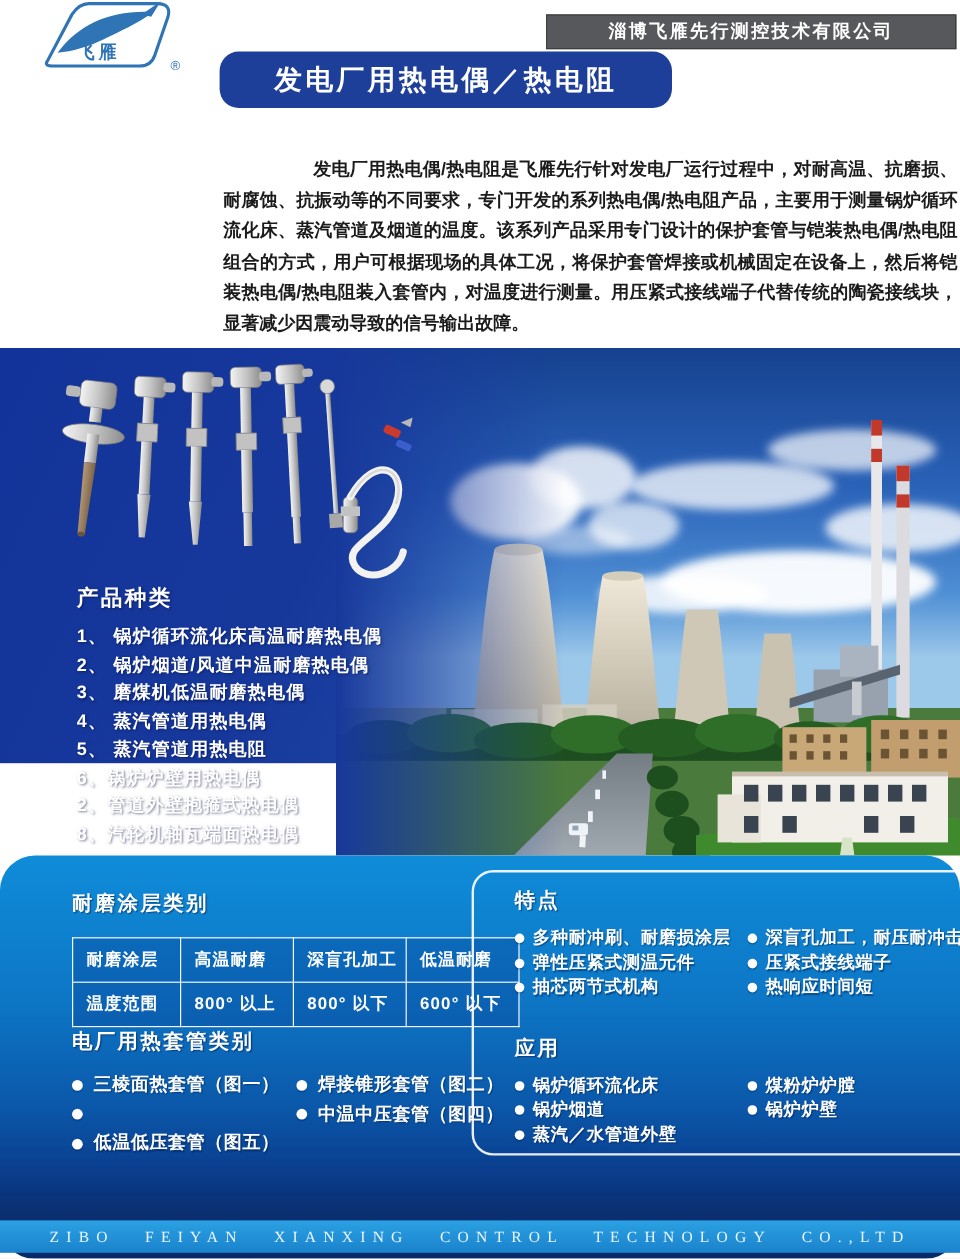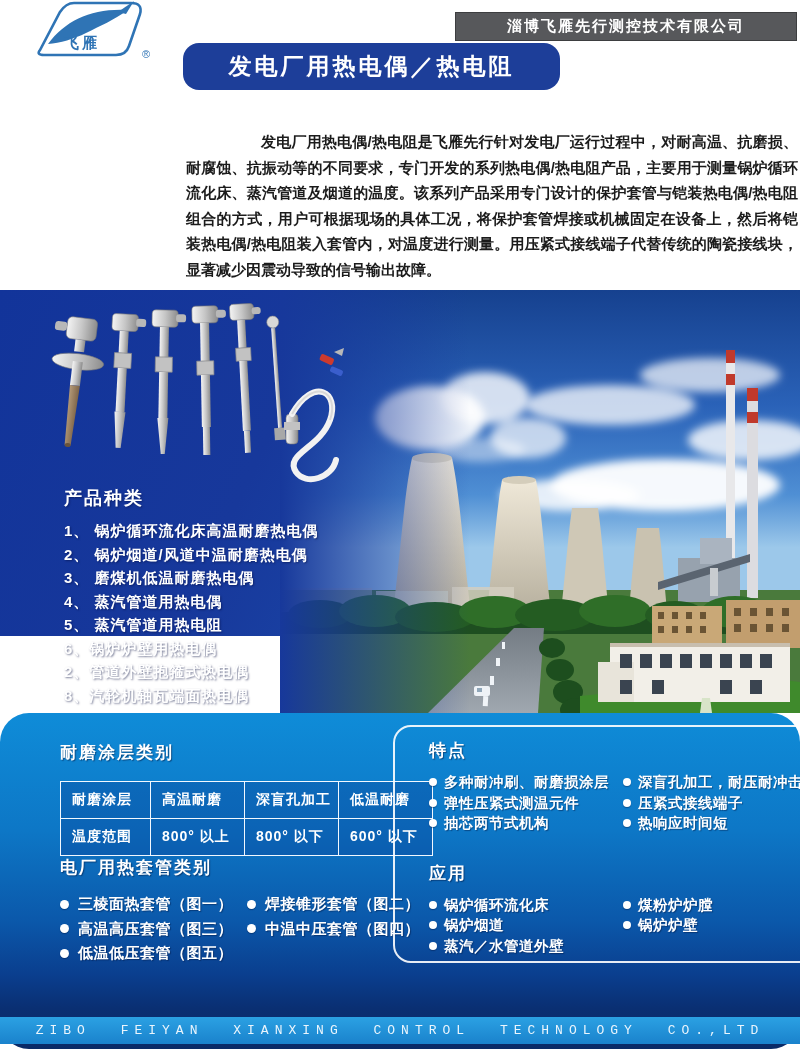"高温高压套管（图三）" span { html: <span>高温高压套管（图三）</span> -> none }
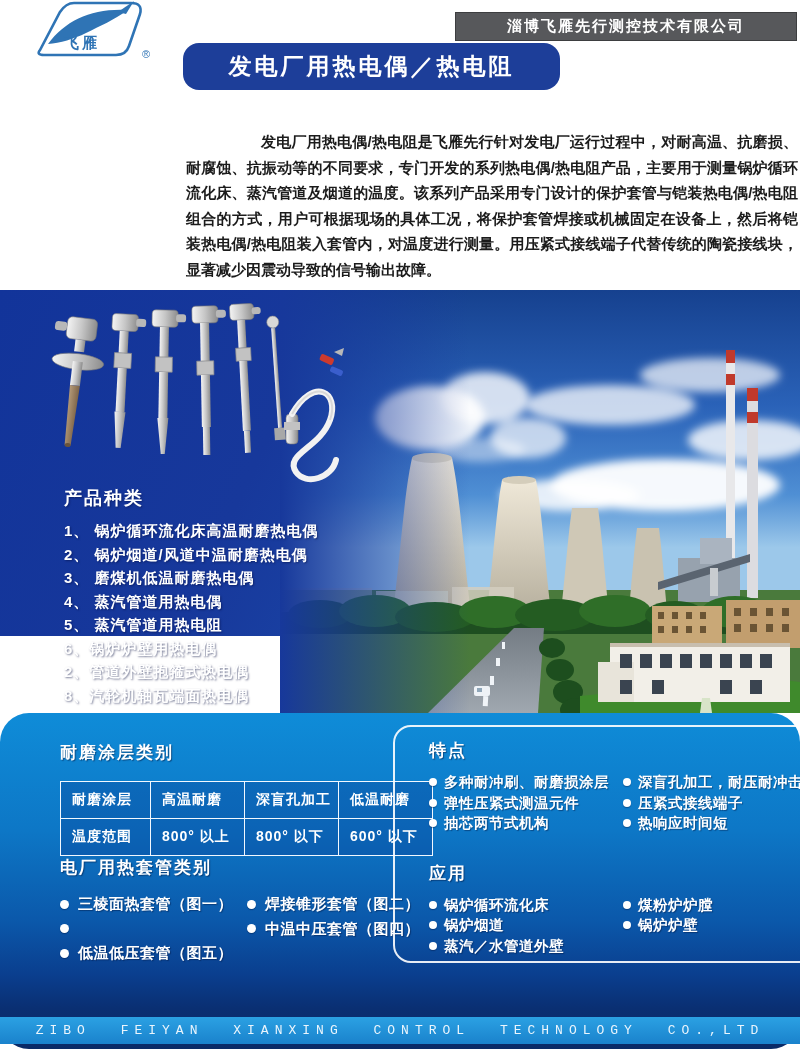"ZIBO FEIYAN XIANXING CONTROL TECHNOLOGY" .footer-text { font-family: Liberation Mono, monospace -> Liberation Serif, serif }
